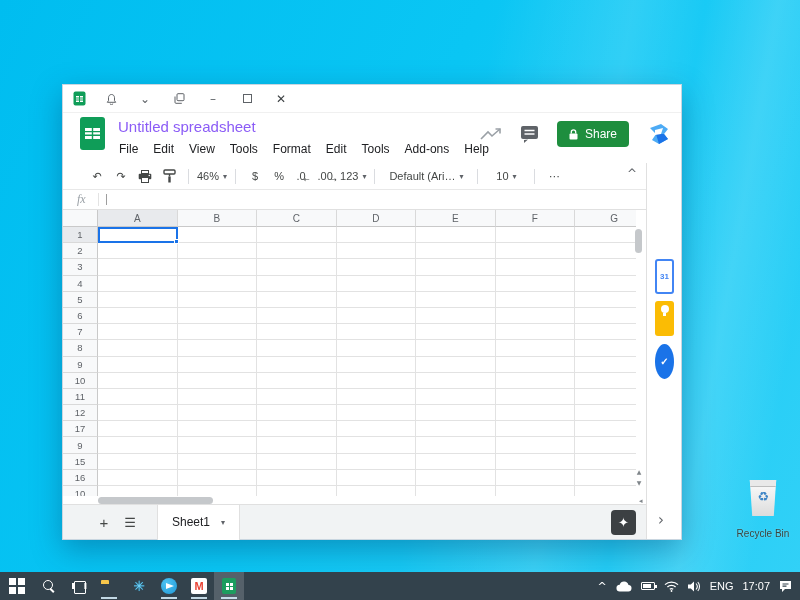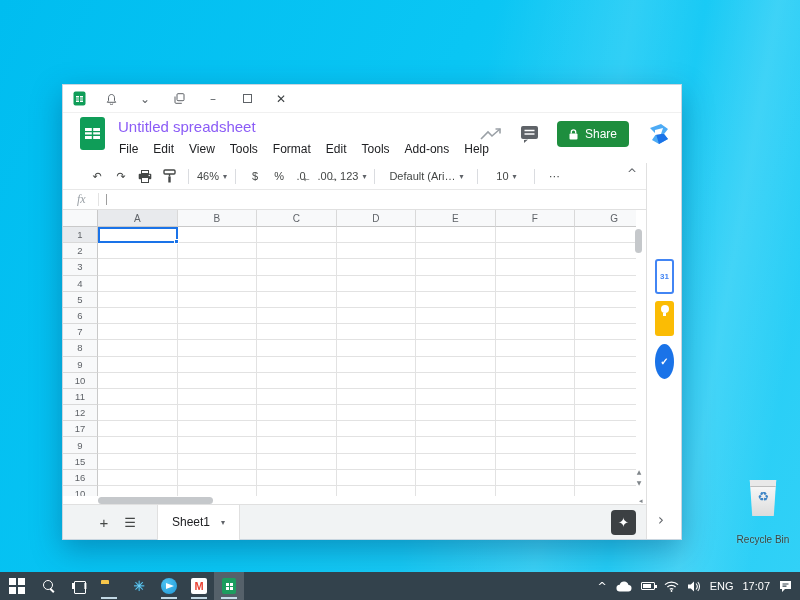"Recycle Bin" .recycle-label { margin-top: 18px -> 12px }
